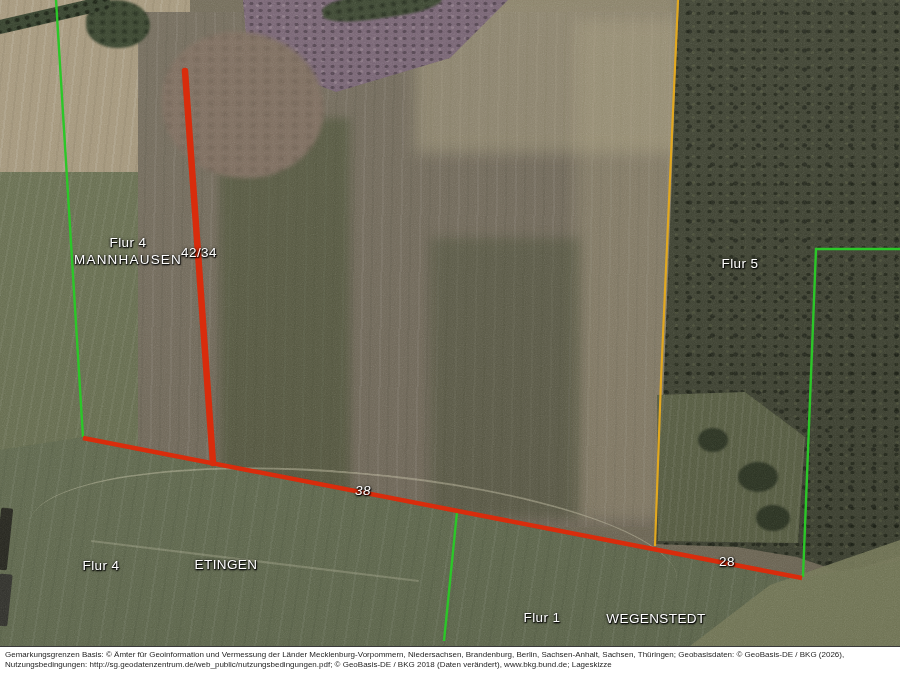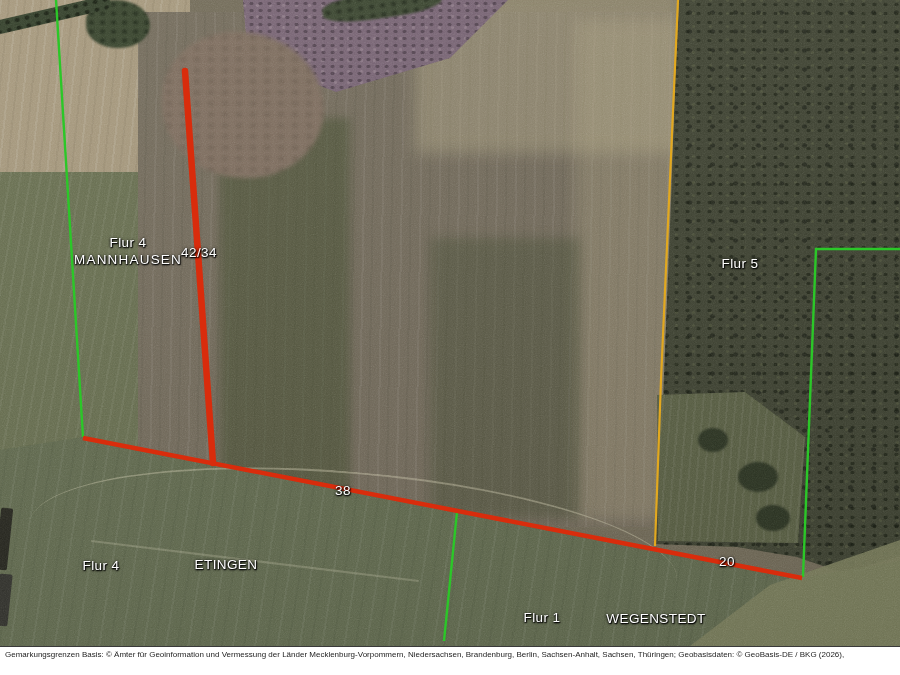"38" div.maplabel { font-style: none -> italic; left: 343px -> 363px }
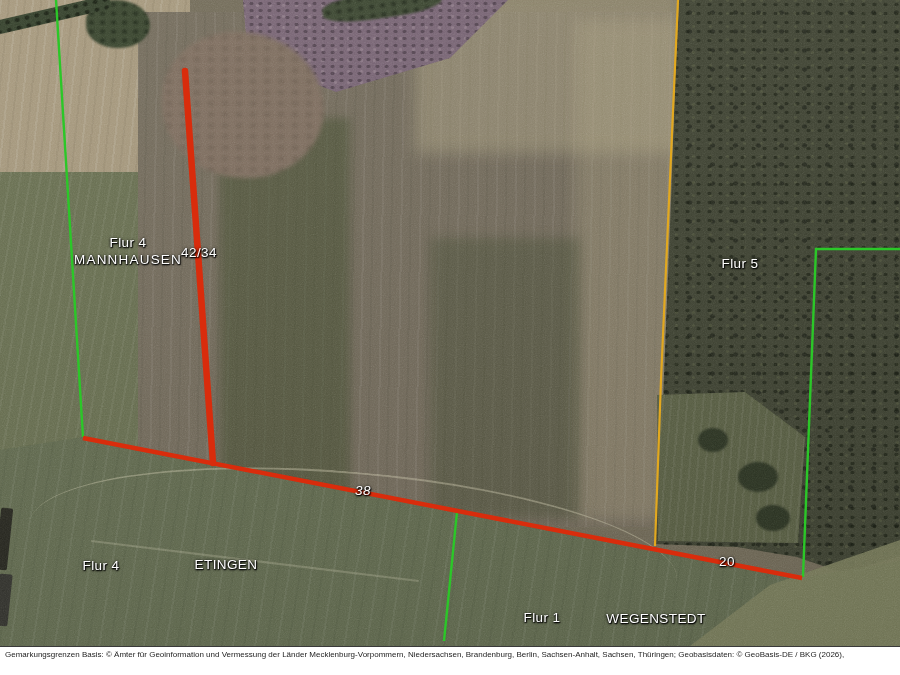"20" div.maplabel { text: 20 -> 28 }
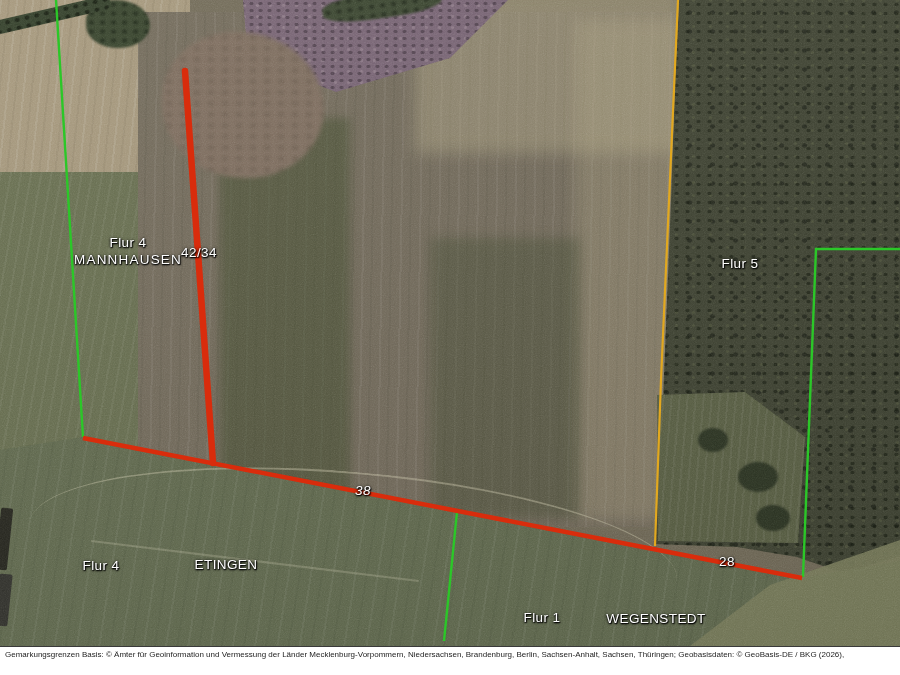"Nutzungsbedingungen:" div { html: none -> <div>Nutzungsbedingungen: http://sg.geodatenzentrum.de/web_public/nutzungsbedingungen.pdf; © GeoBasis-DE / BKG 2018 (Daten verändert), www.bkg.bund.de; Lageskizze</div> }
